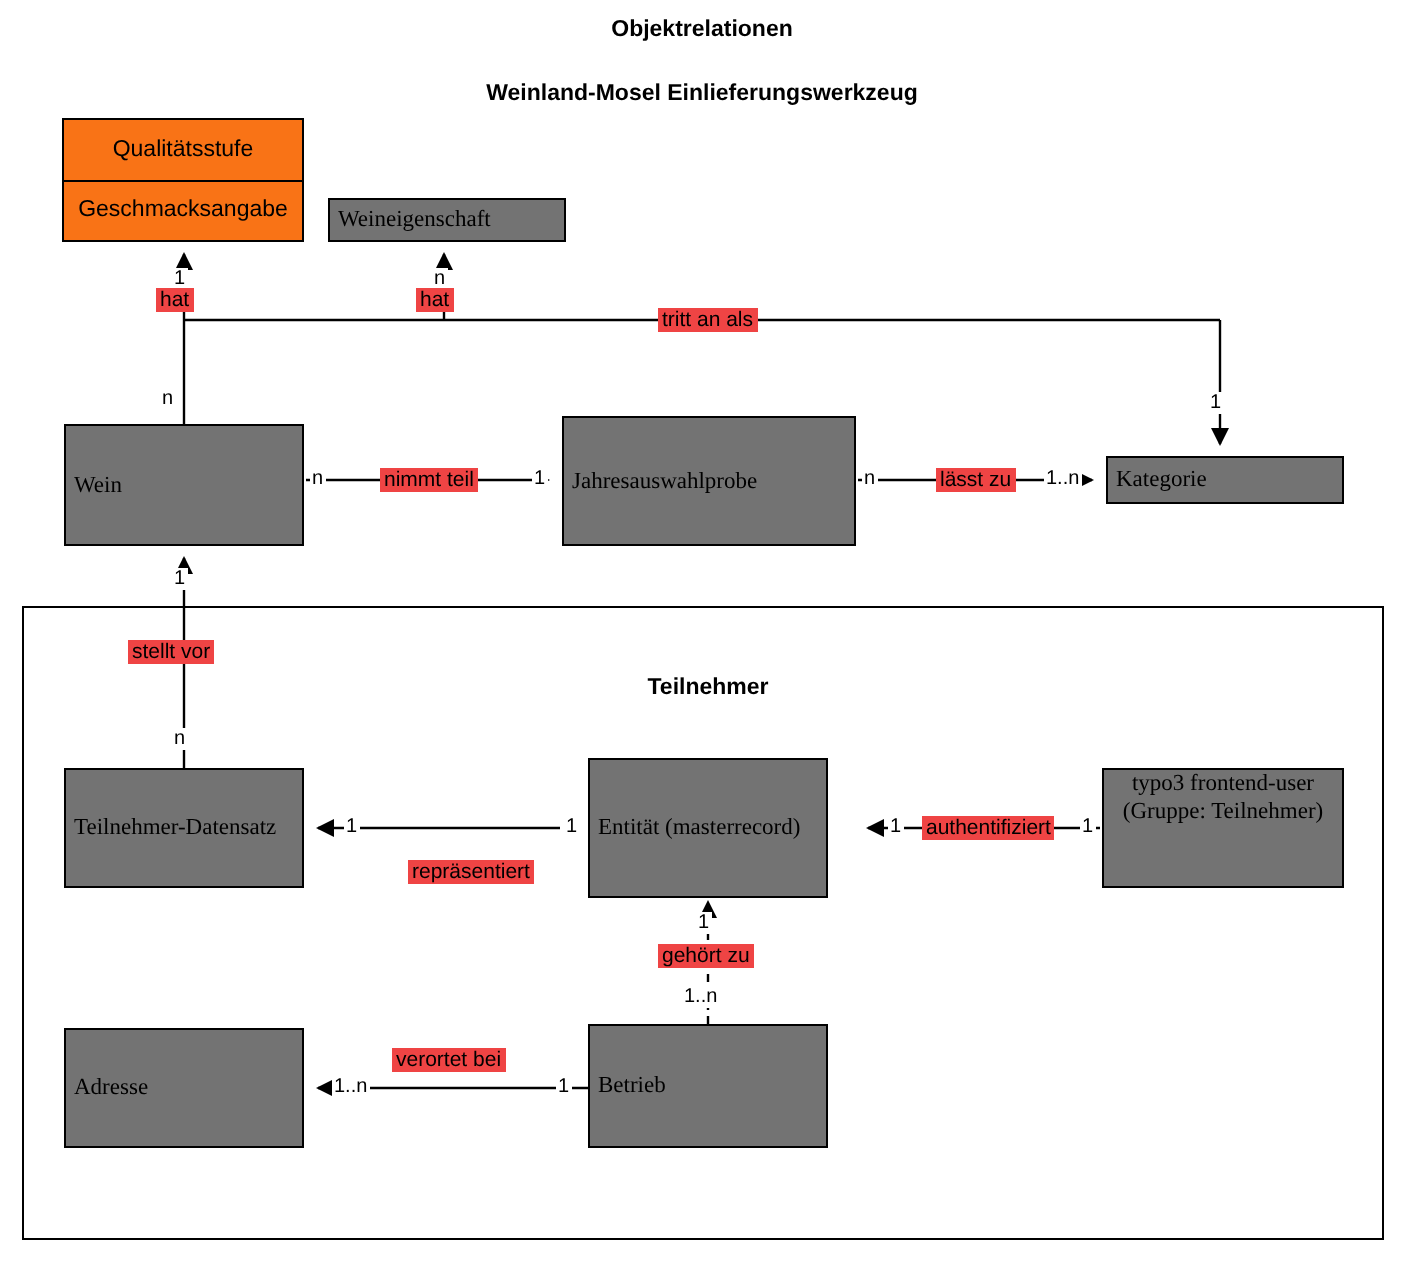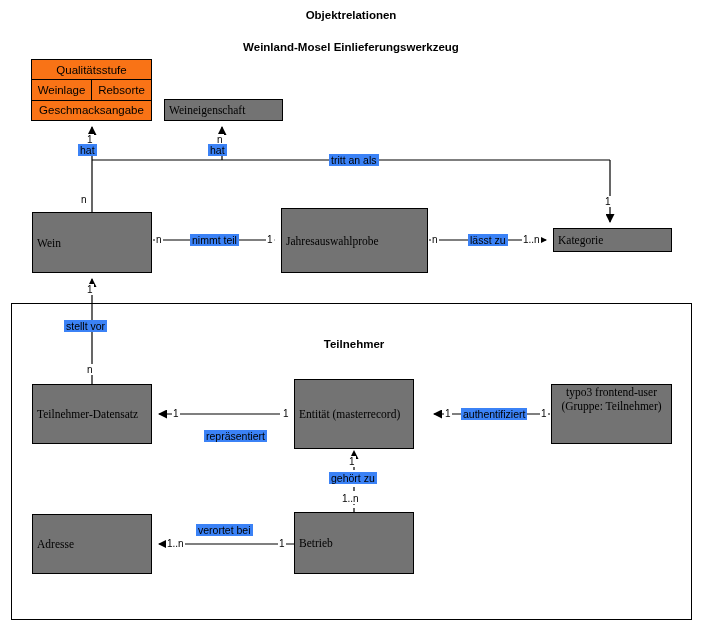"Weinlage" div.stack-row { html: <div> <div>Weinlage</div> <div>Rebsorte</div> </div> -> none }
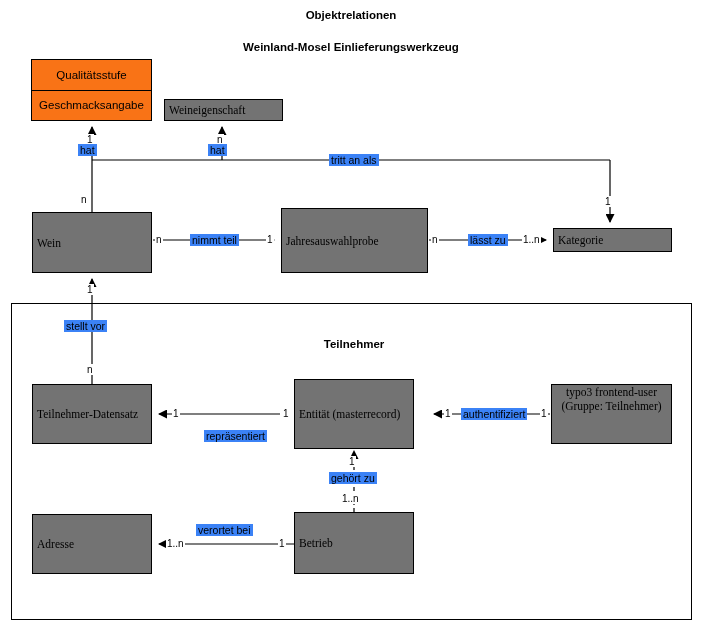"hat" .edge-label { background: #3b82f6 -> #ef4444 }
